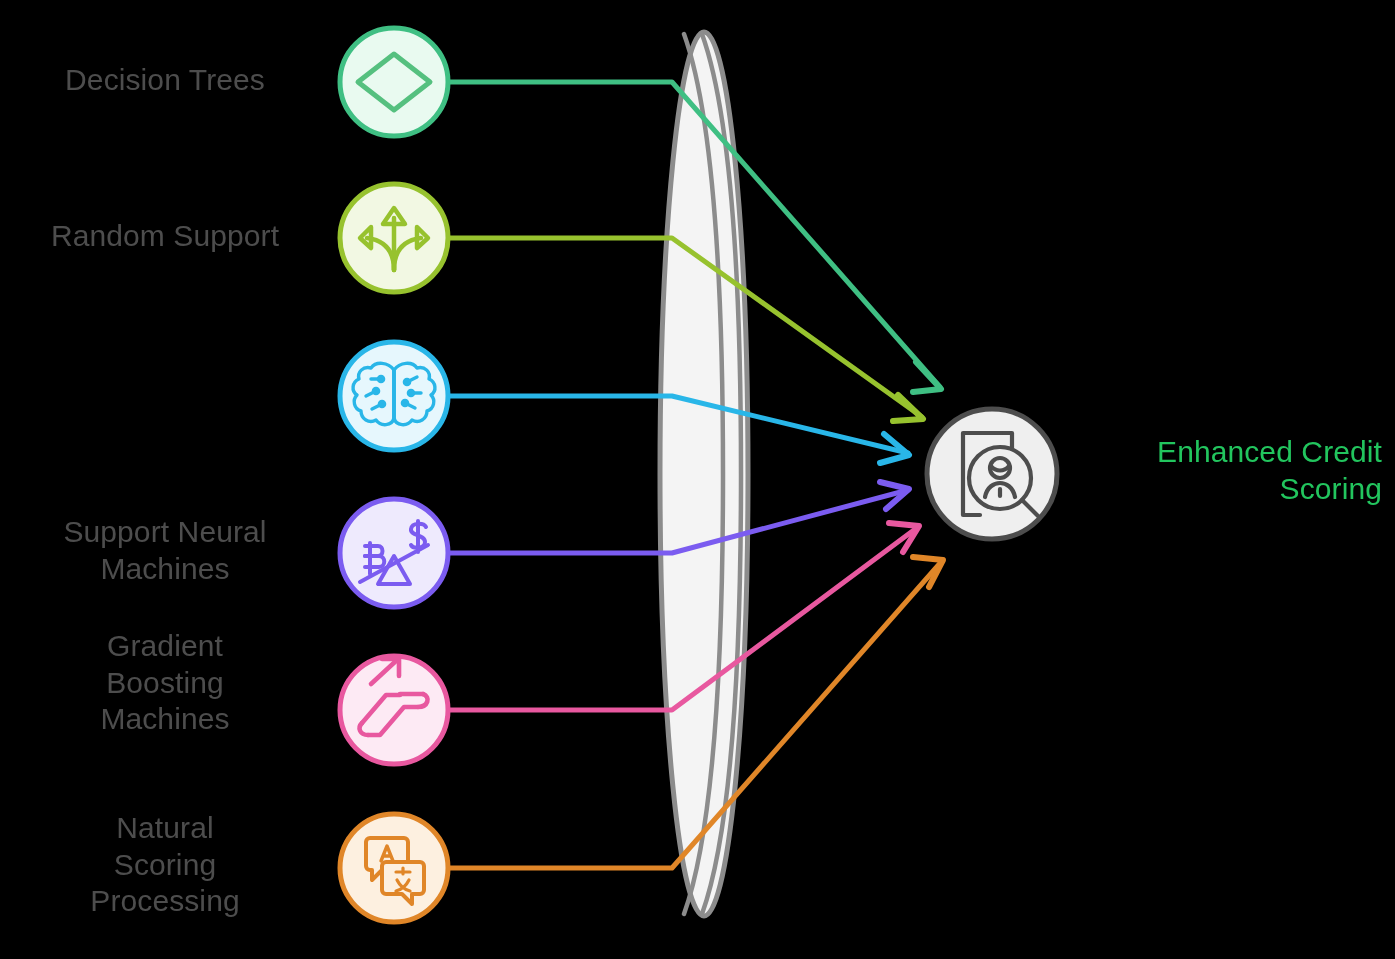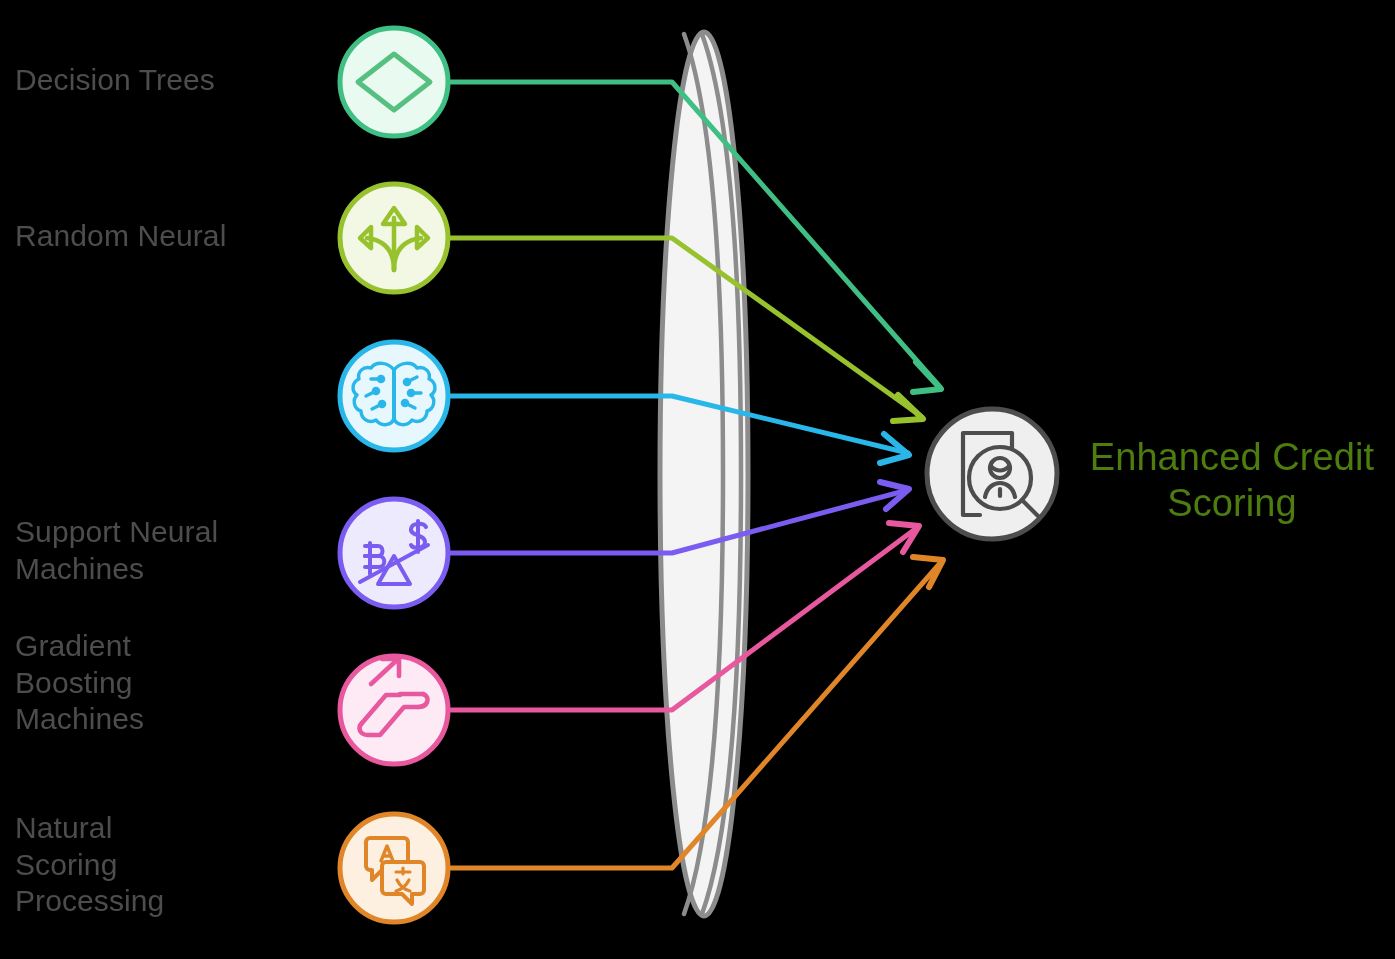"Decision Trees" .src-label { text-align: left -> center }
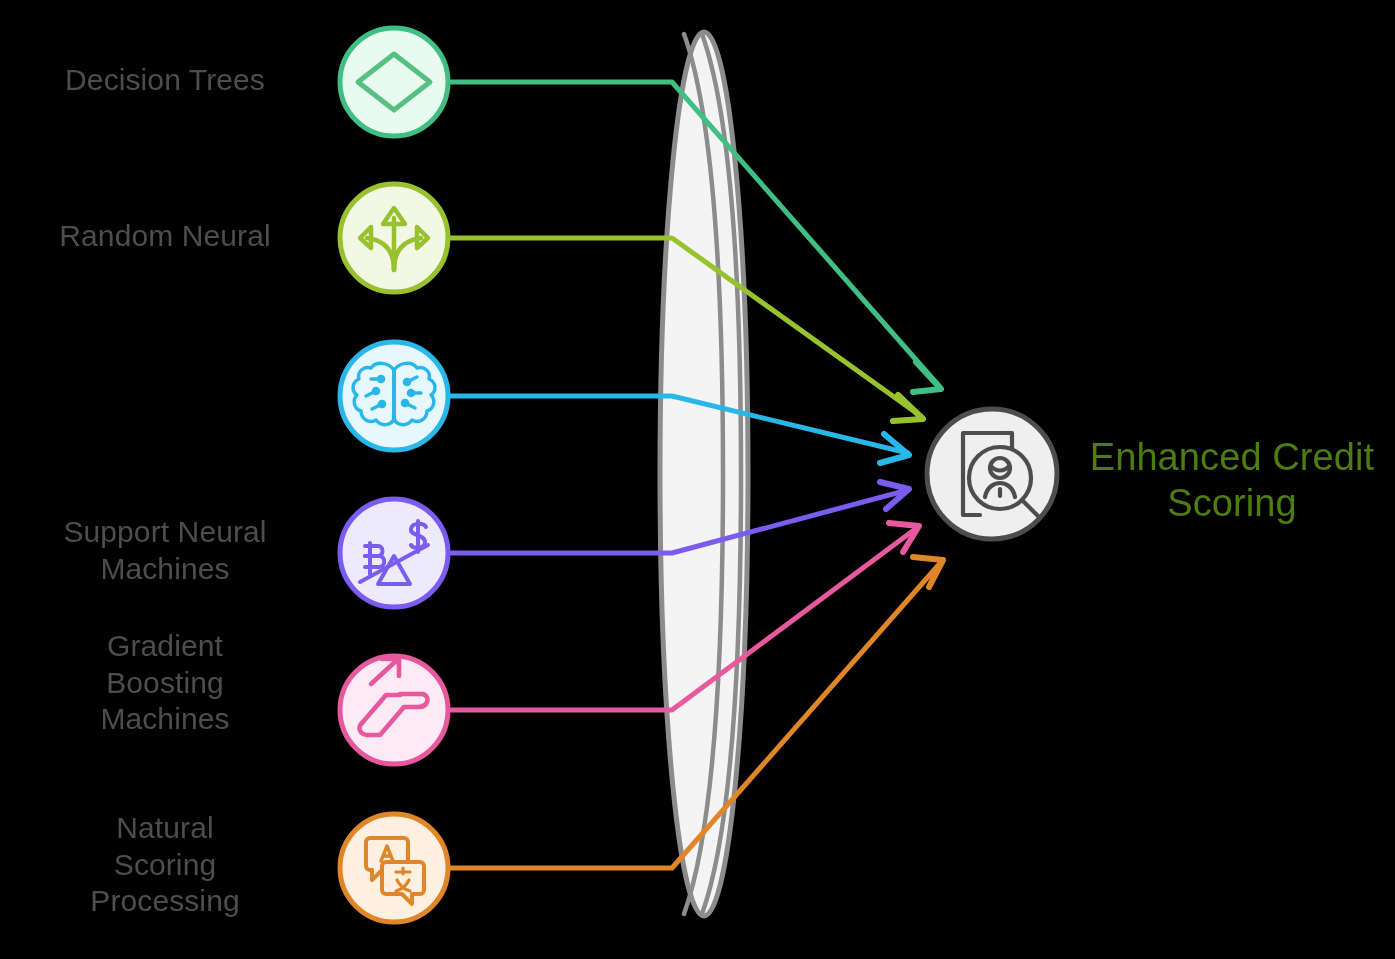"Random Neural" div.src-label { text: Neural -> Support }
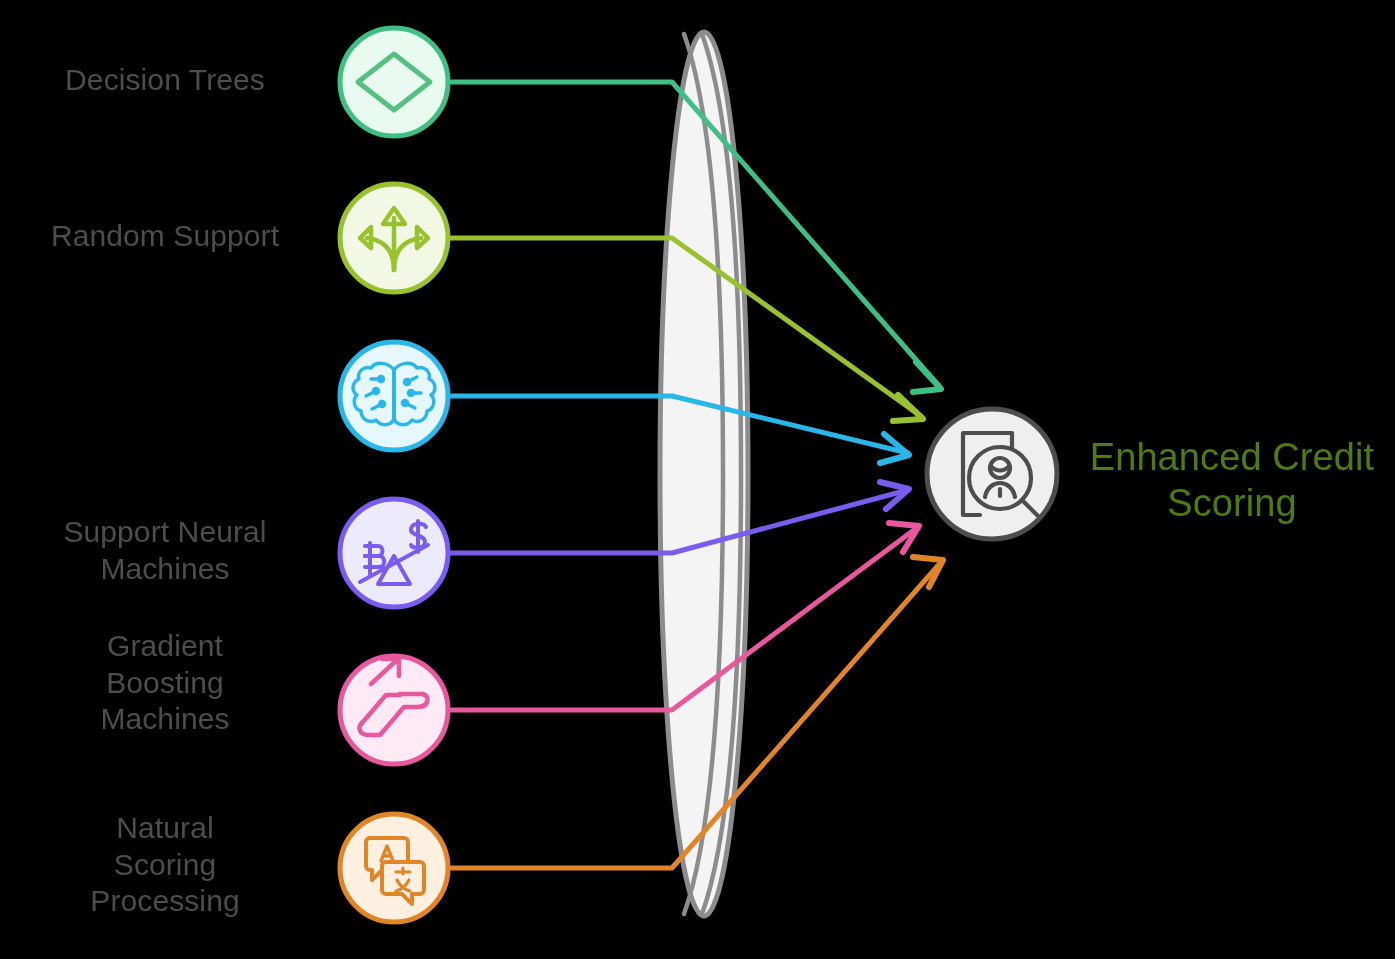"Enhanced Credit" .target-label { color: #4d7c0f -> #22c55e; font-size: 38px -> 30px; text-align: center -> right }
